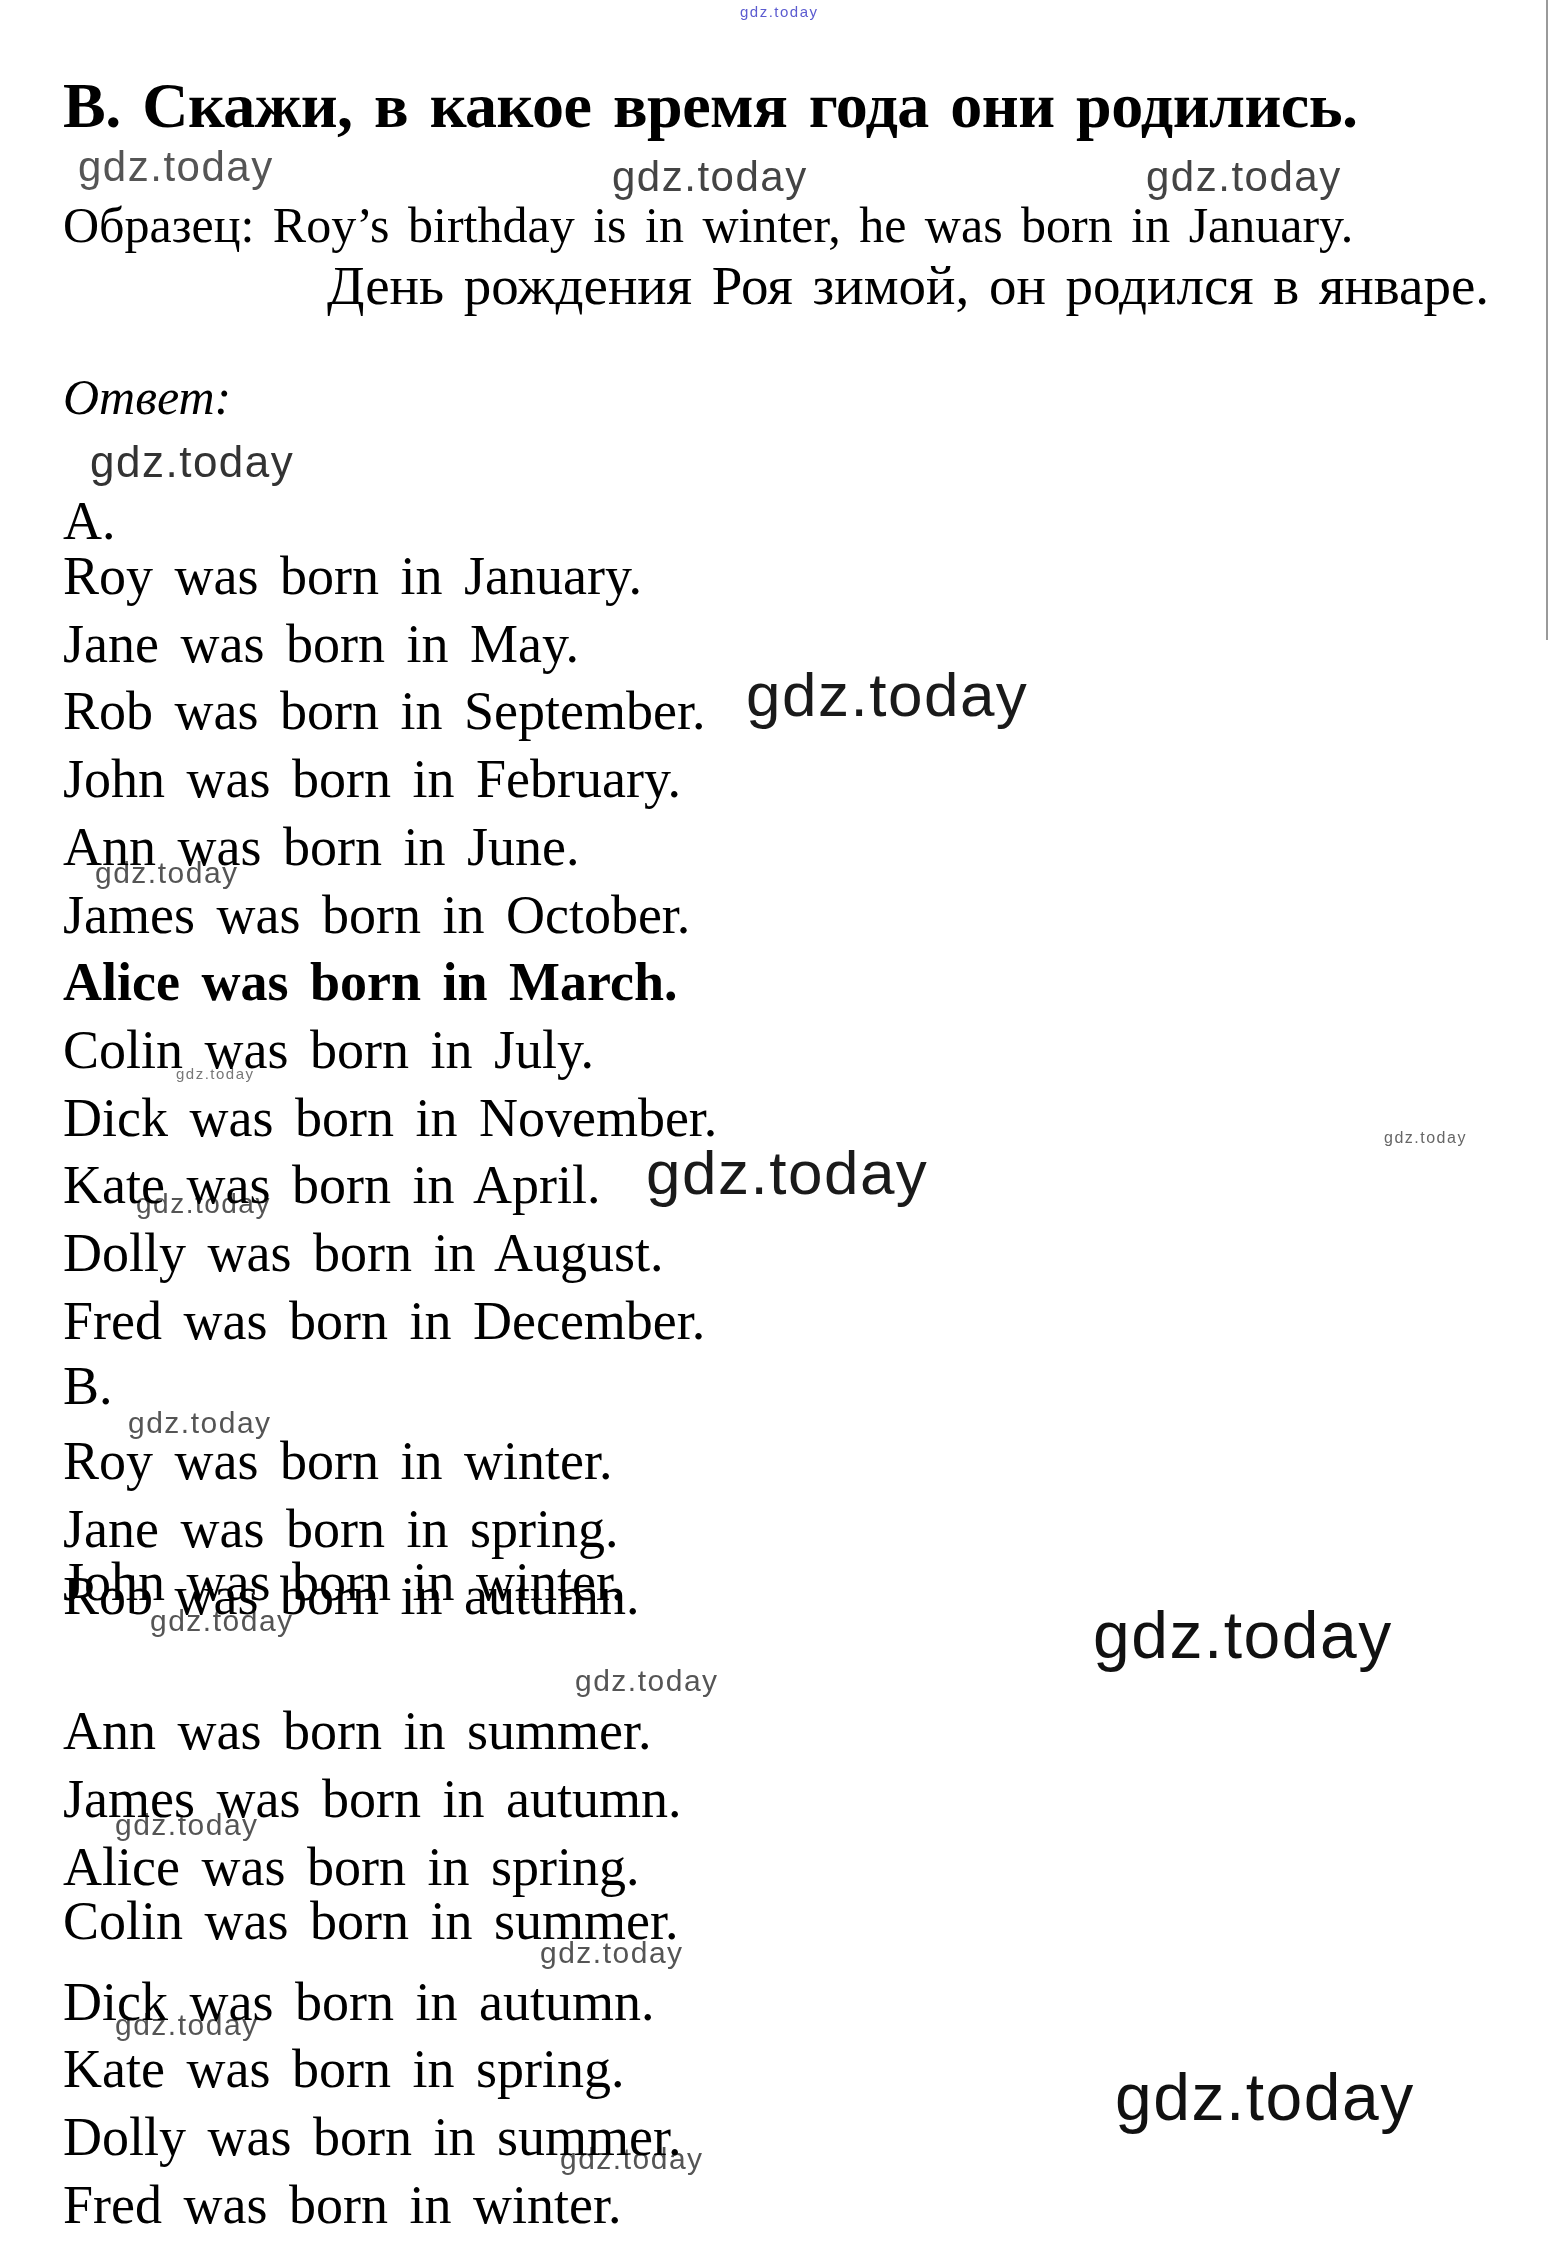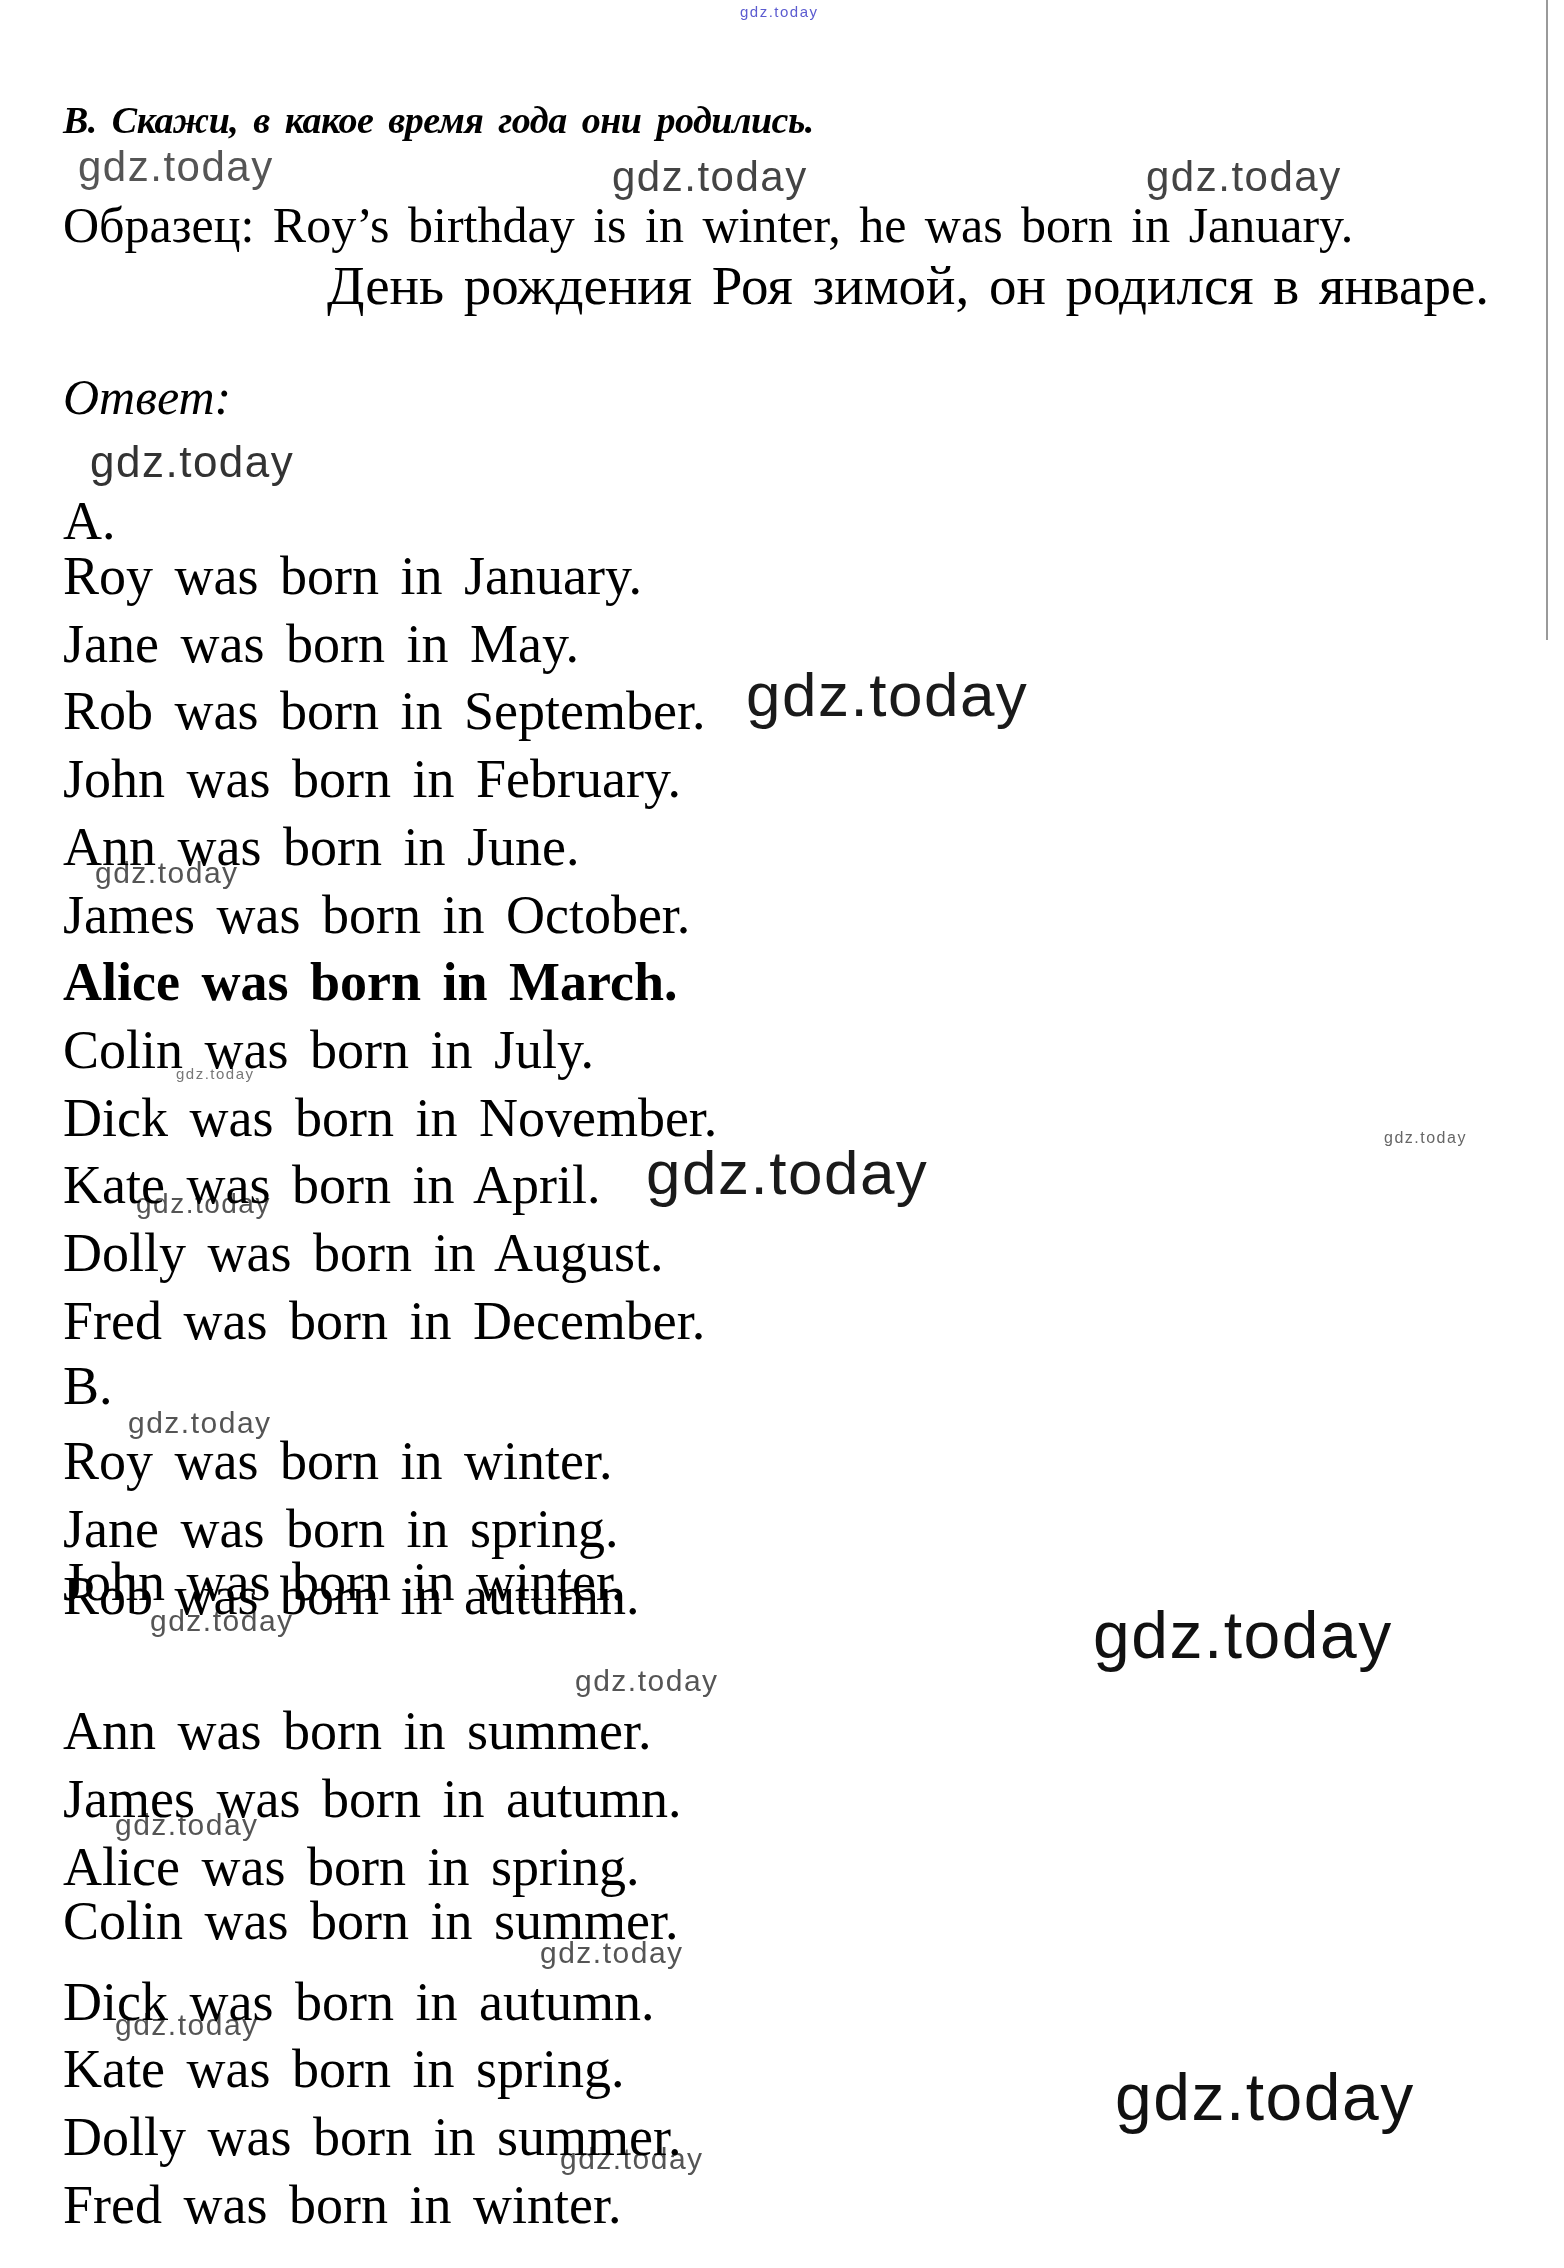"В. Скажи, в какое время" .title { font-size: 38px -> 64px; font-style: italic -> none; top: 101px -> 74px }
